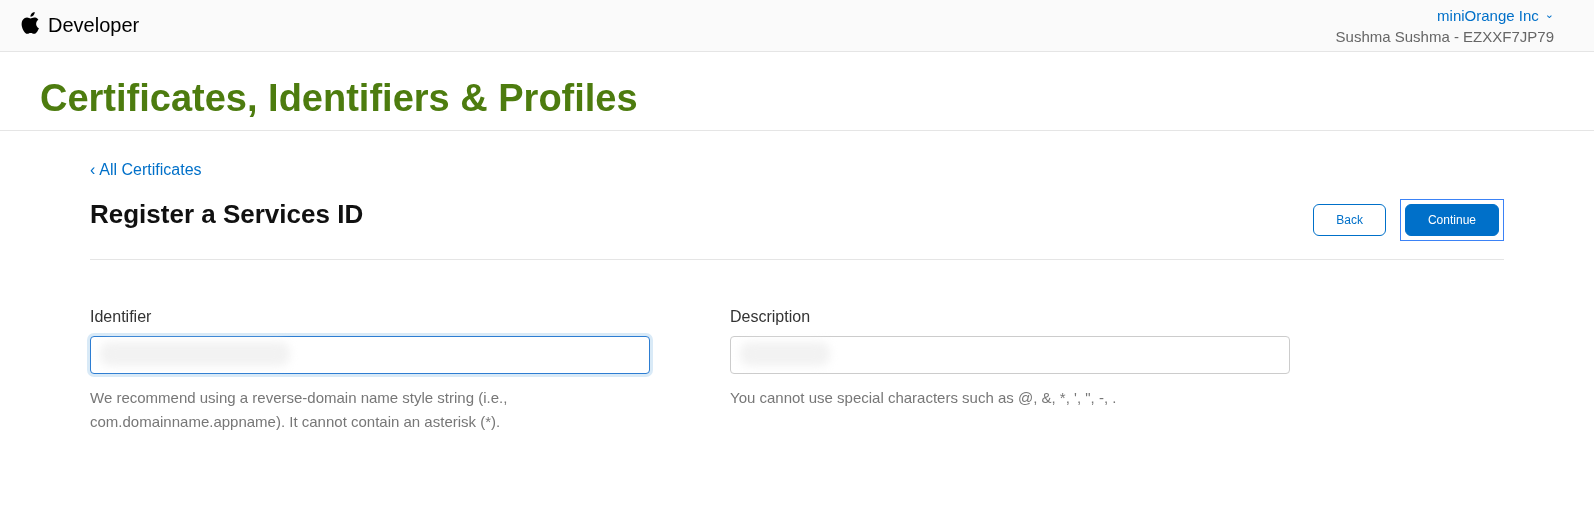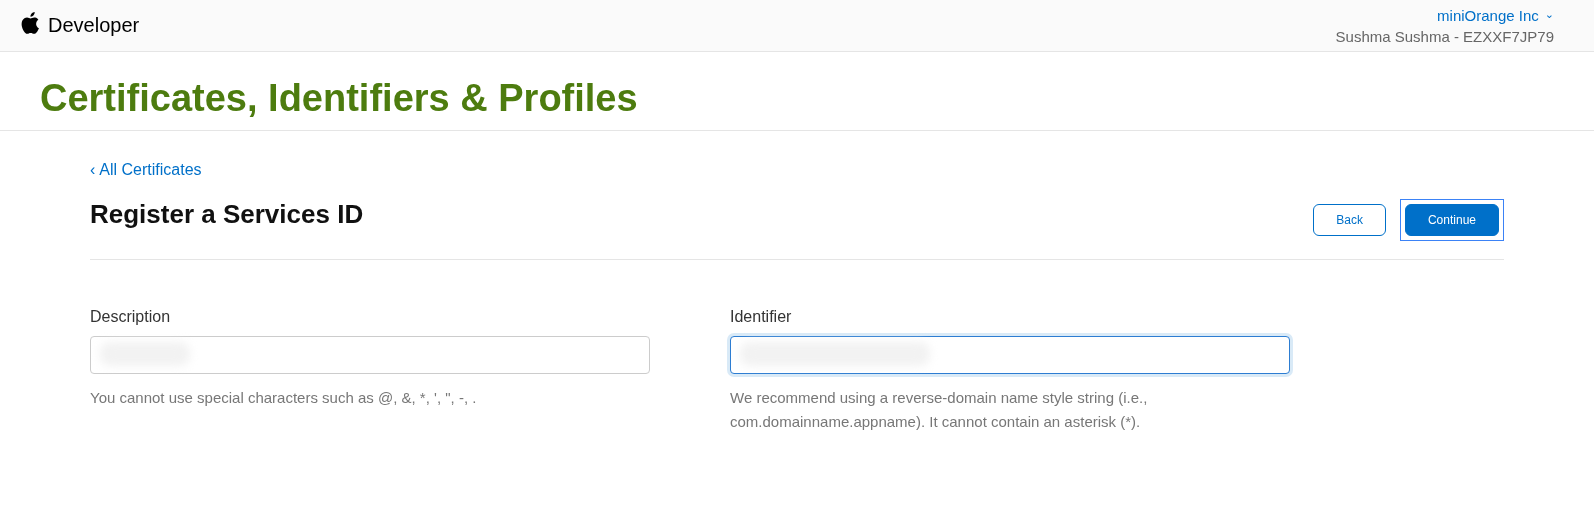"Description" div.form-col { order: before "Identifier" -> after "Identifier" }
